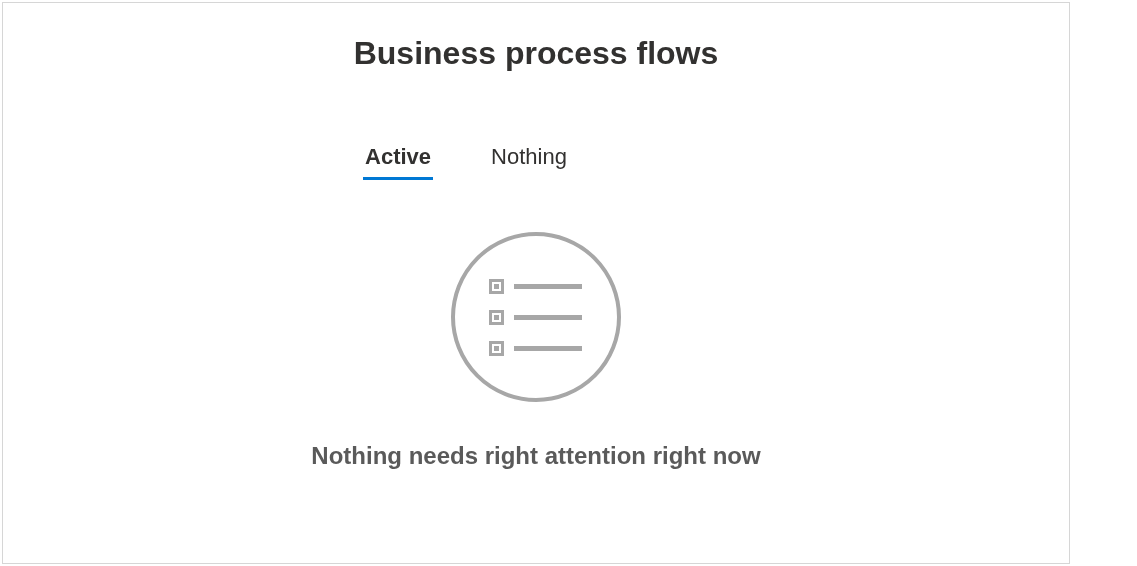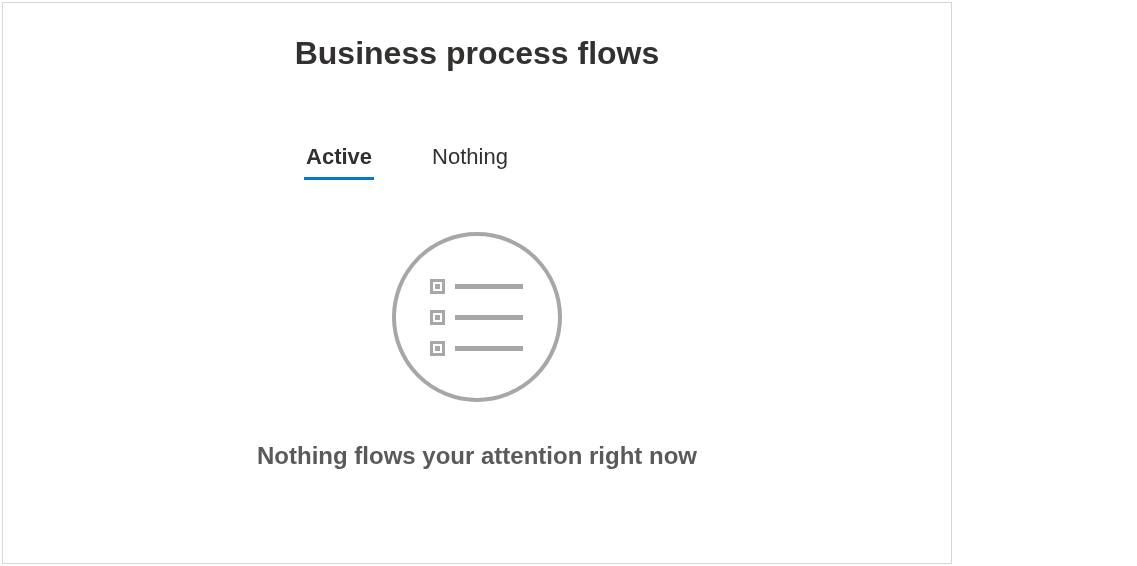"Business process flows" .panel { width: 950px -> 1068px }
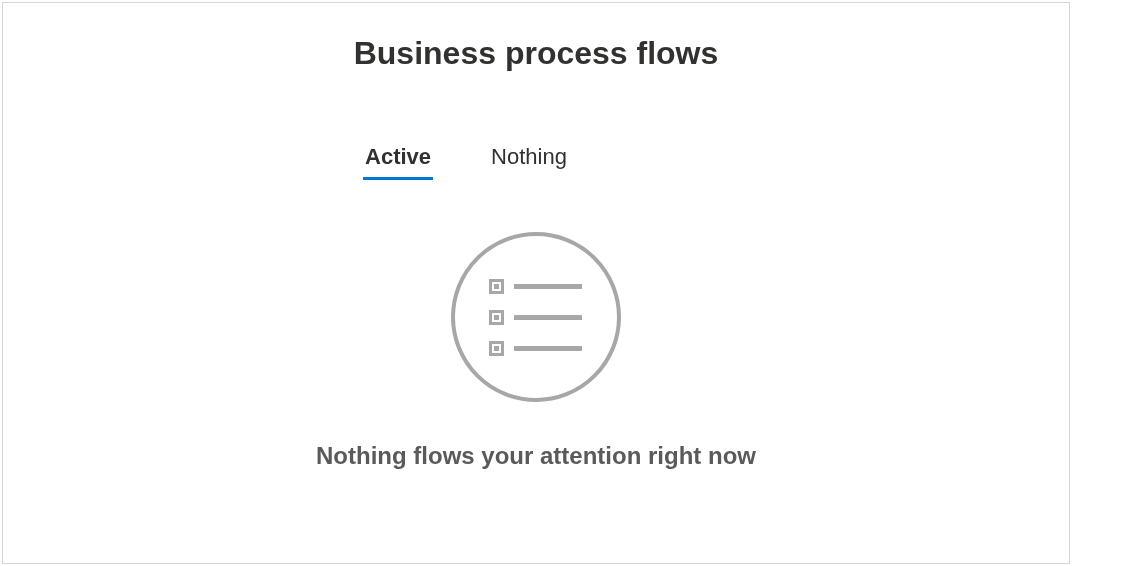"Nothing flows your attention right" div.empty-message { text: flows your -> needs right }
